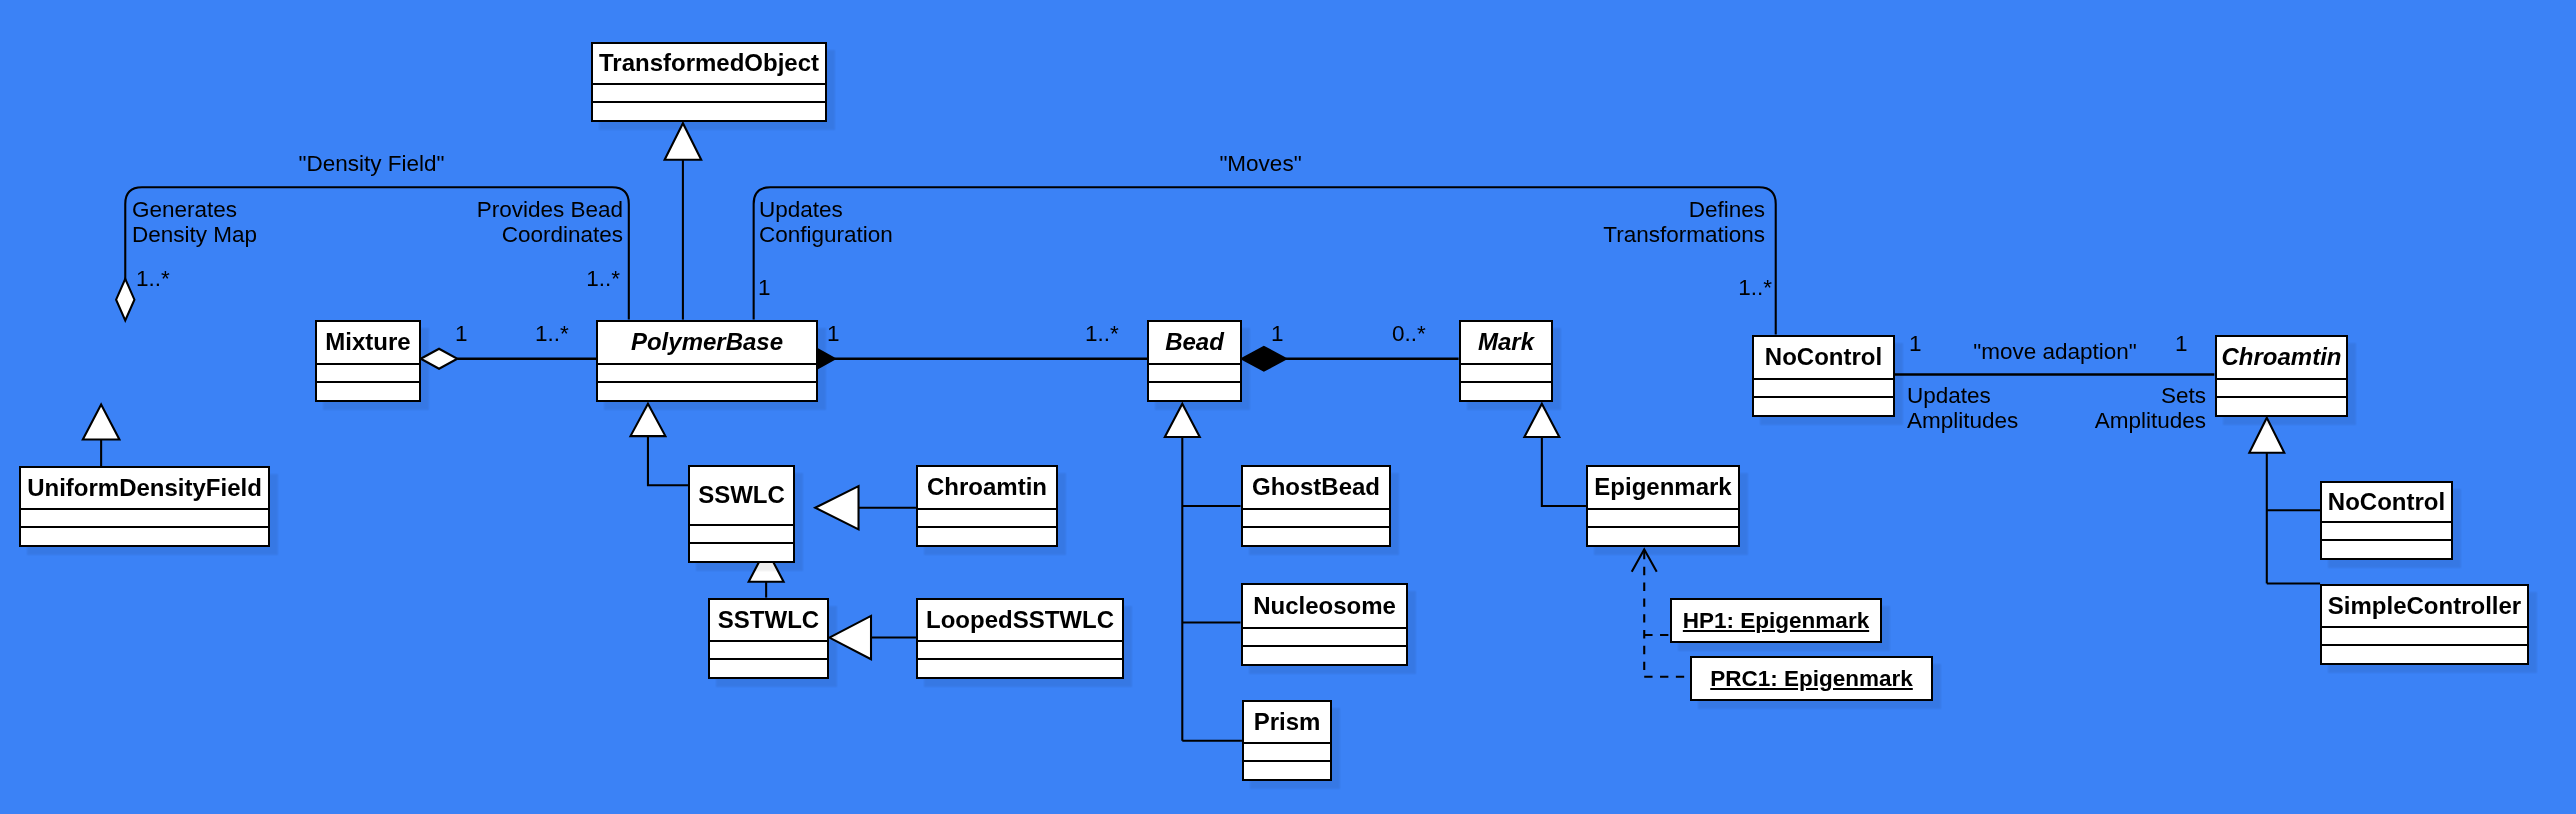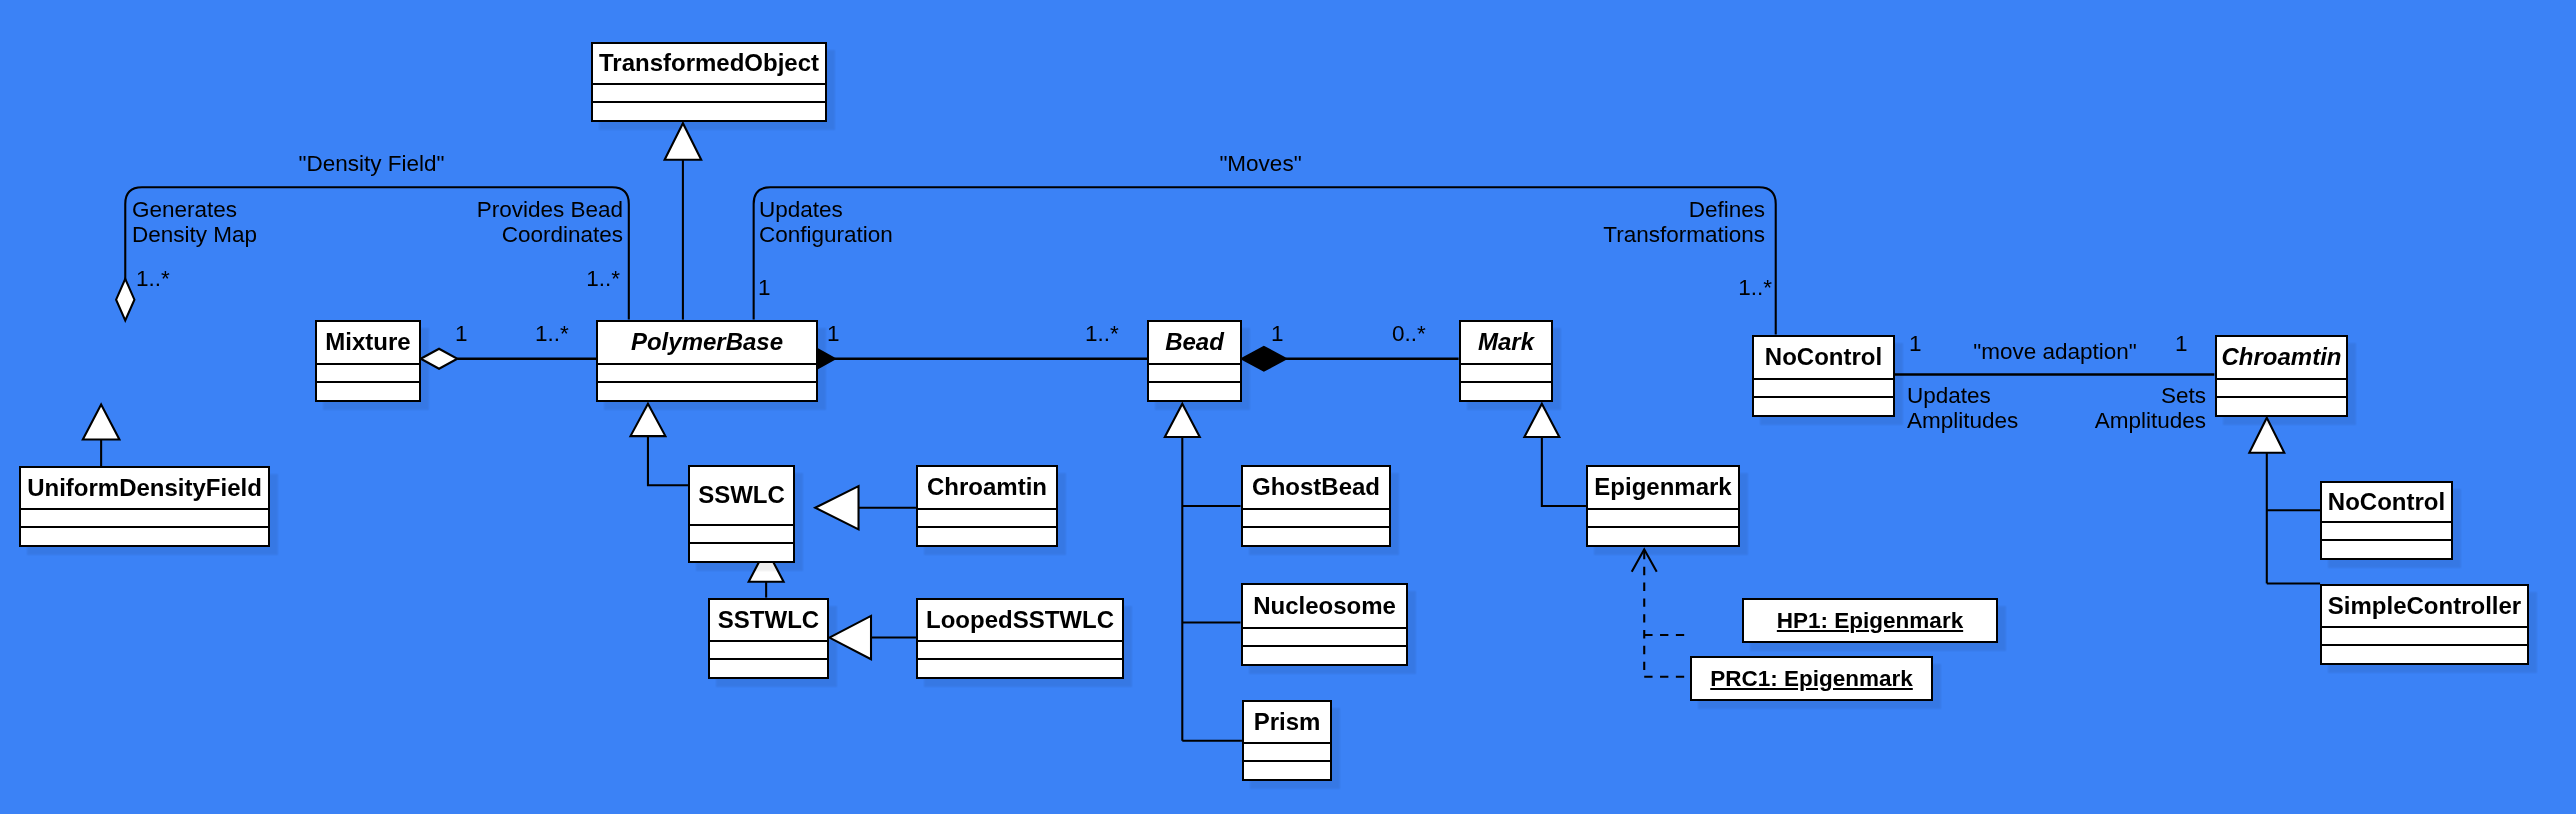"HP1: Epigenmark" div.inst { left: 1742px -> 1670px; width: 256px -> 212px }
